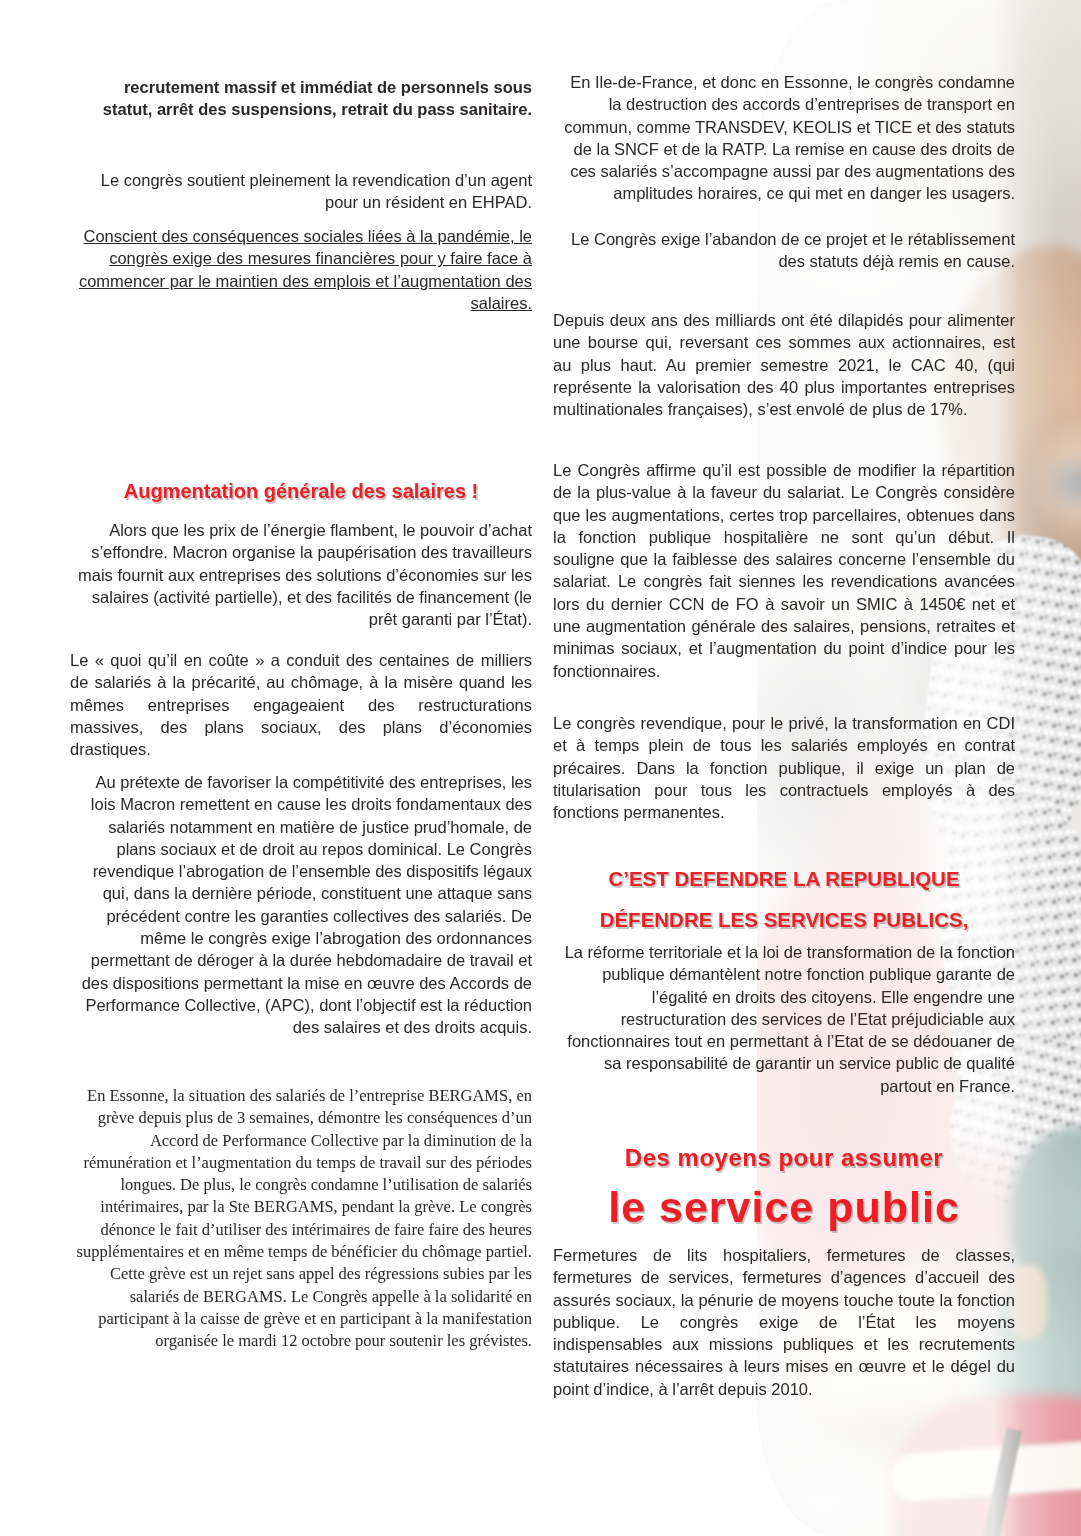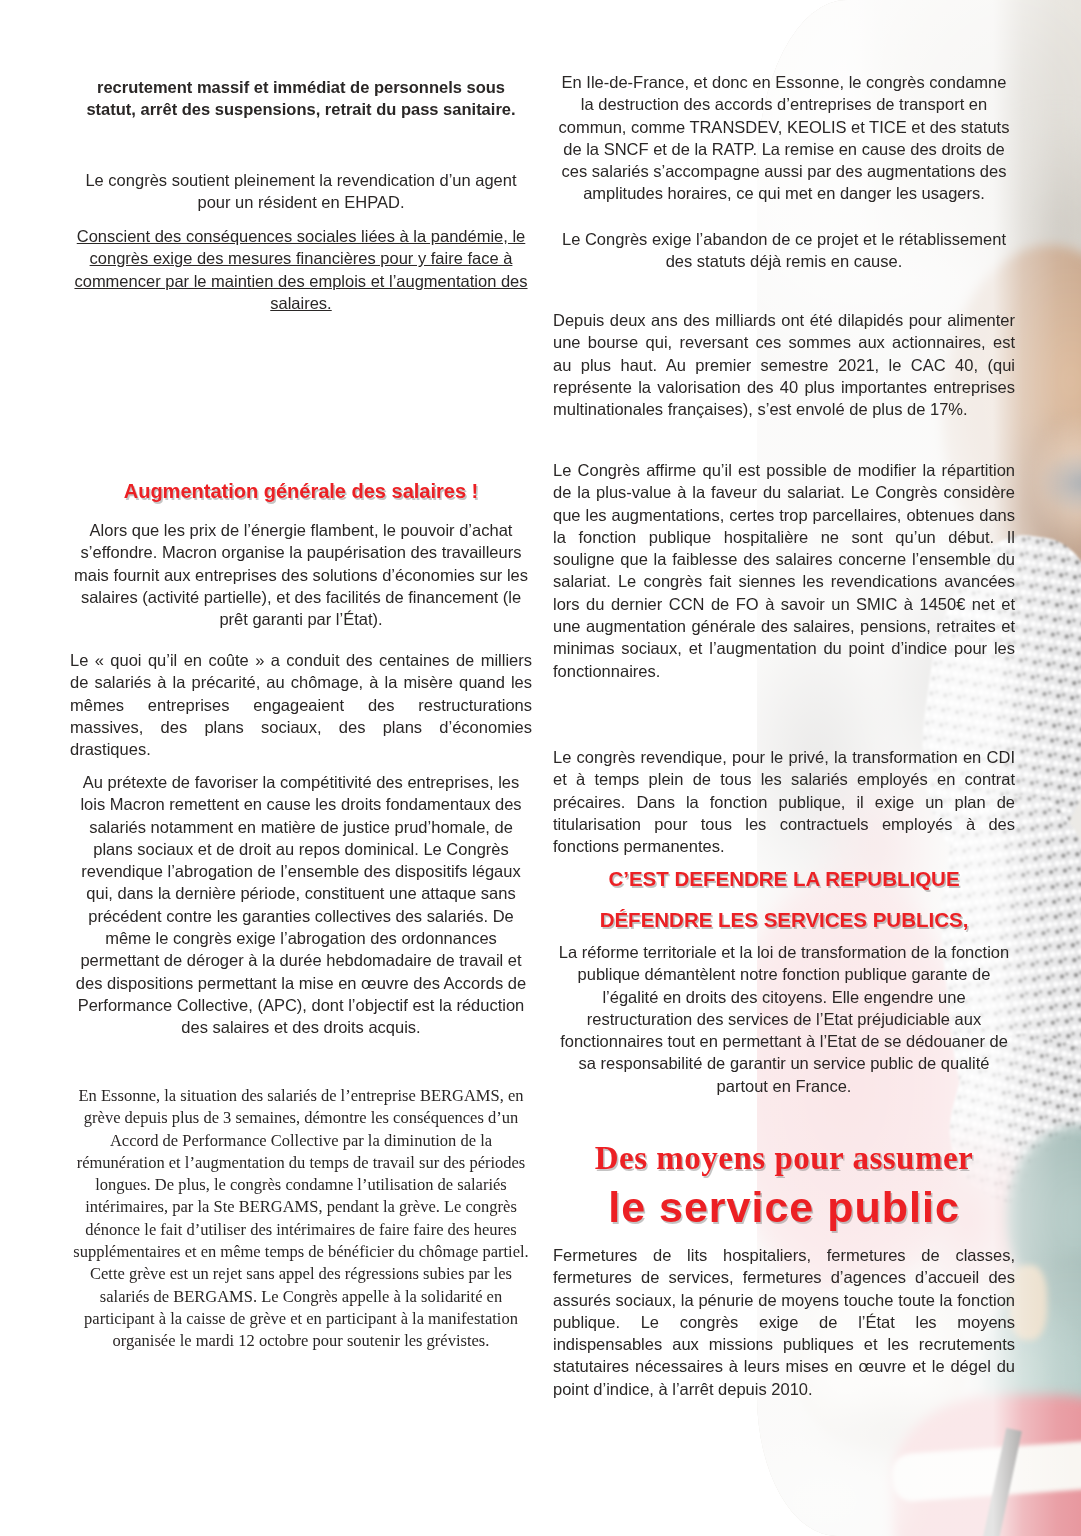"recrutement massif et immédiat de" p.body { text-align: center -> right }
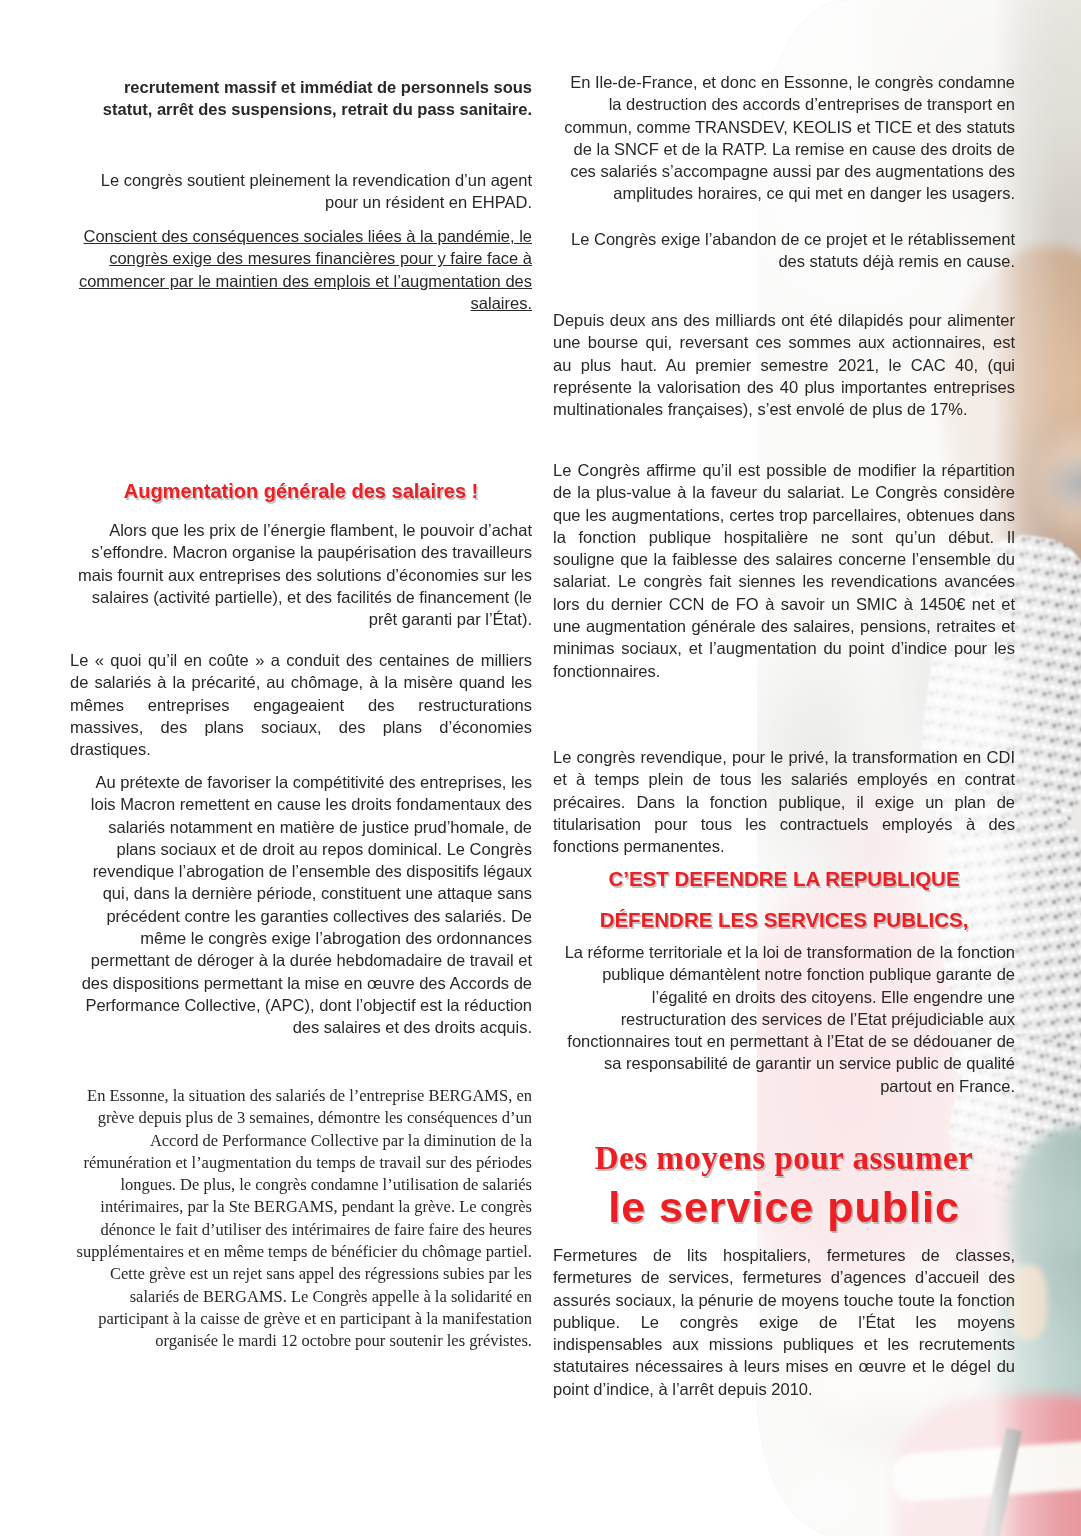"Le congrès revendique, pour le" .t-r5 { top: 746px -> 712px }
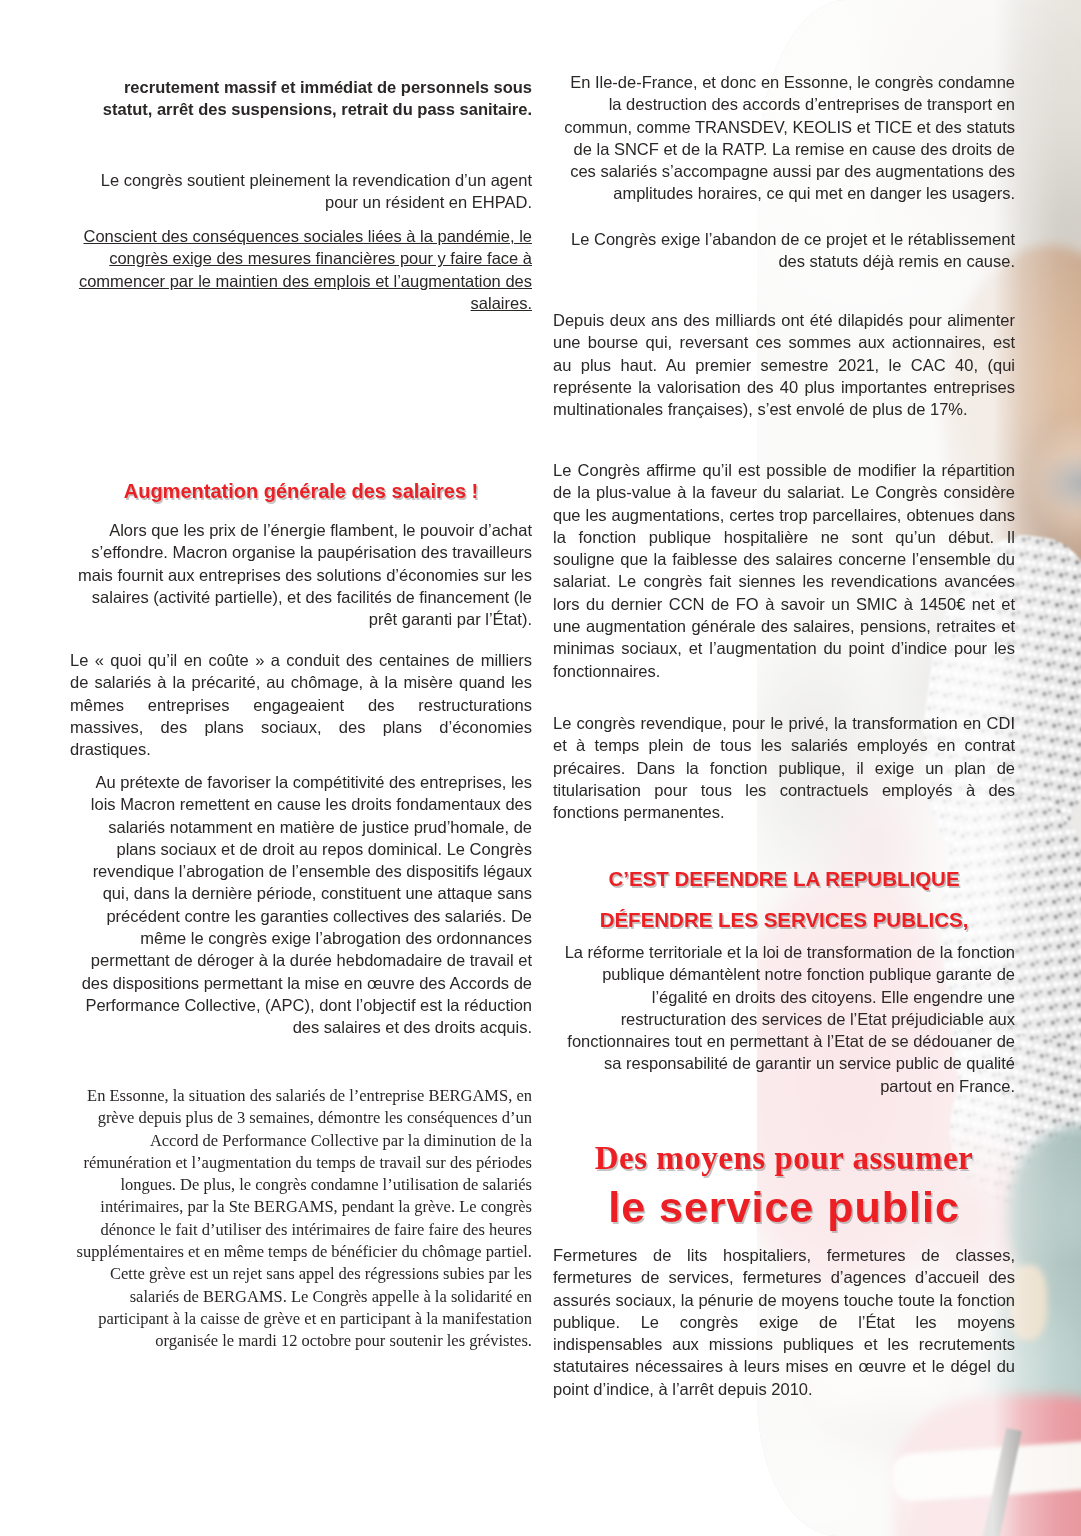"Des moyens pour assumer" .h-moyens { font-family: Liberation Serif, serif -> none; font-size: 33px -> 24px }
